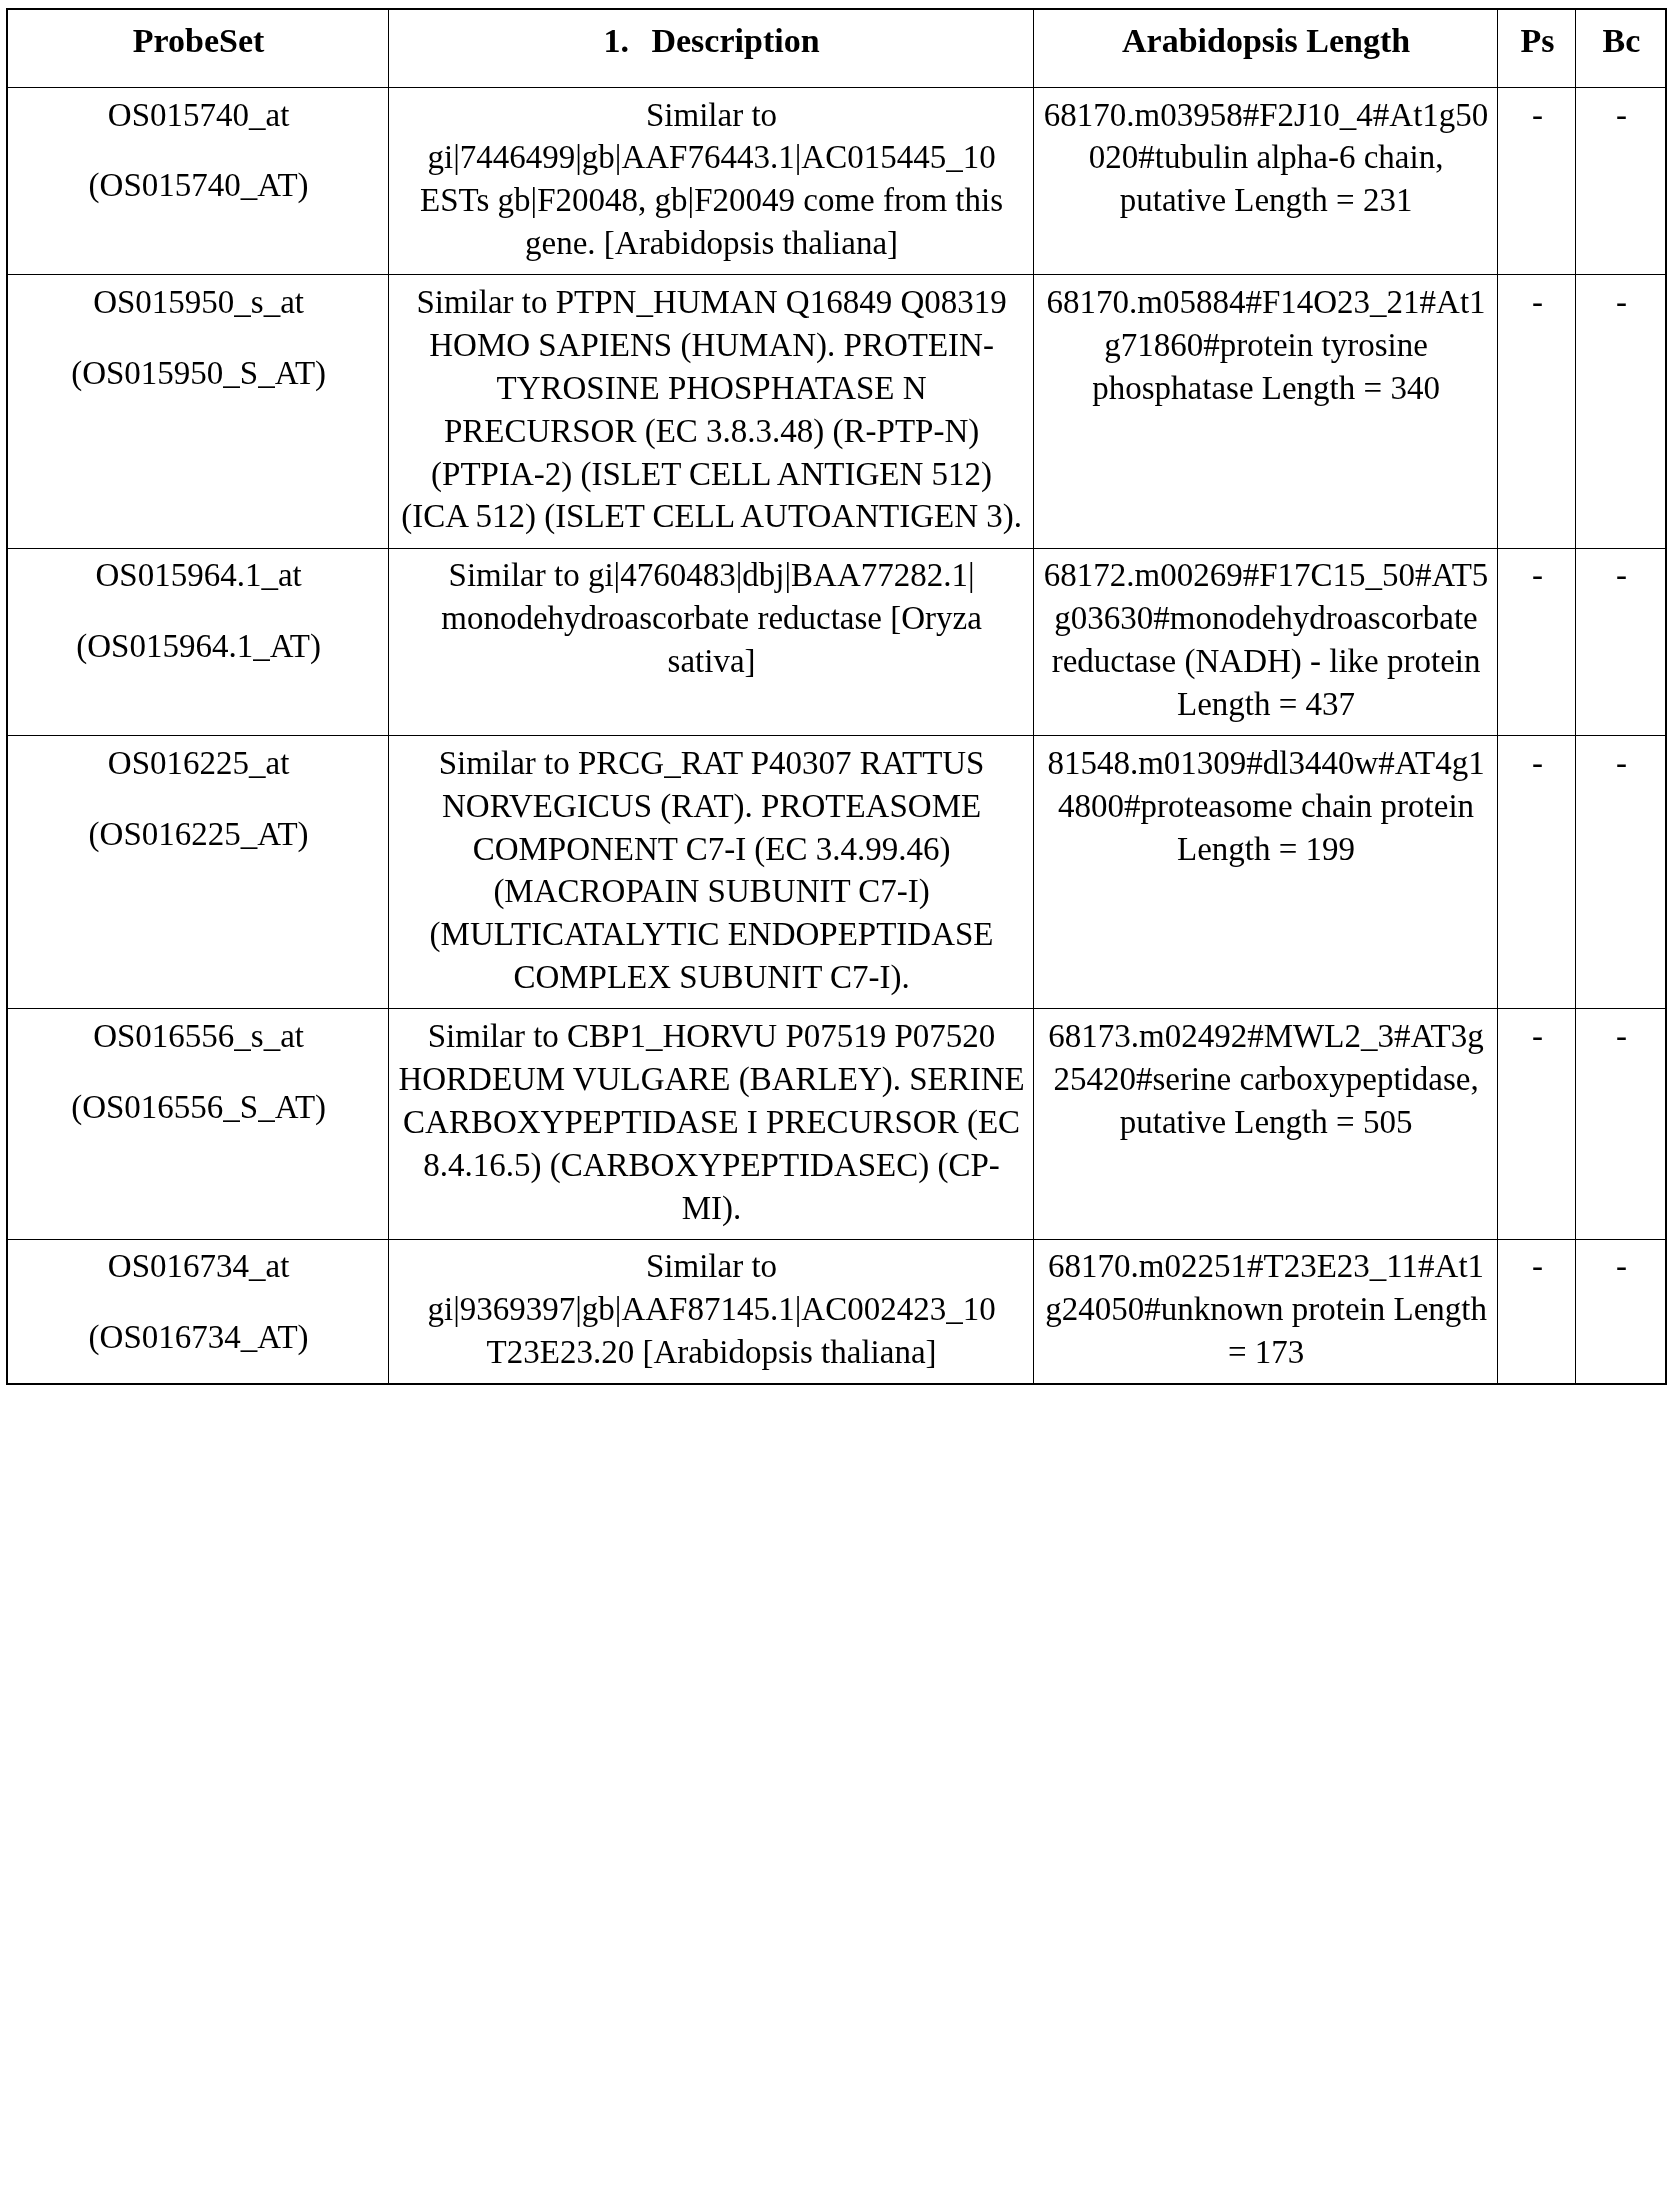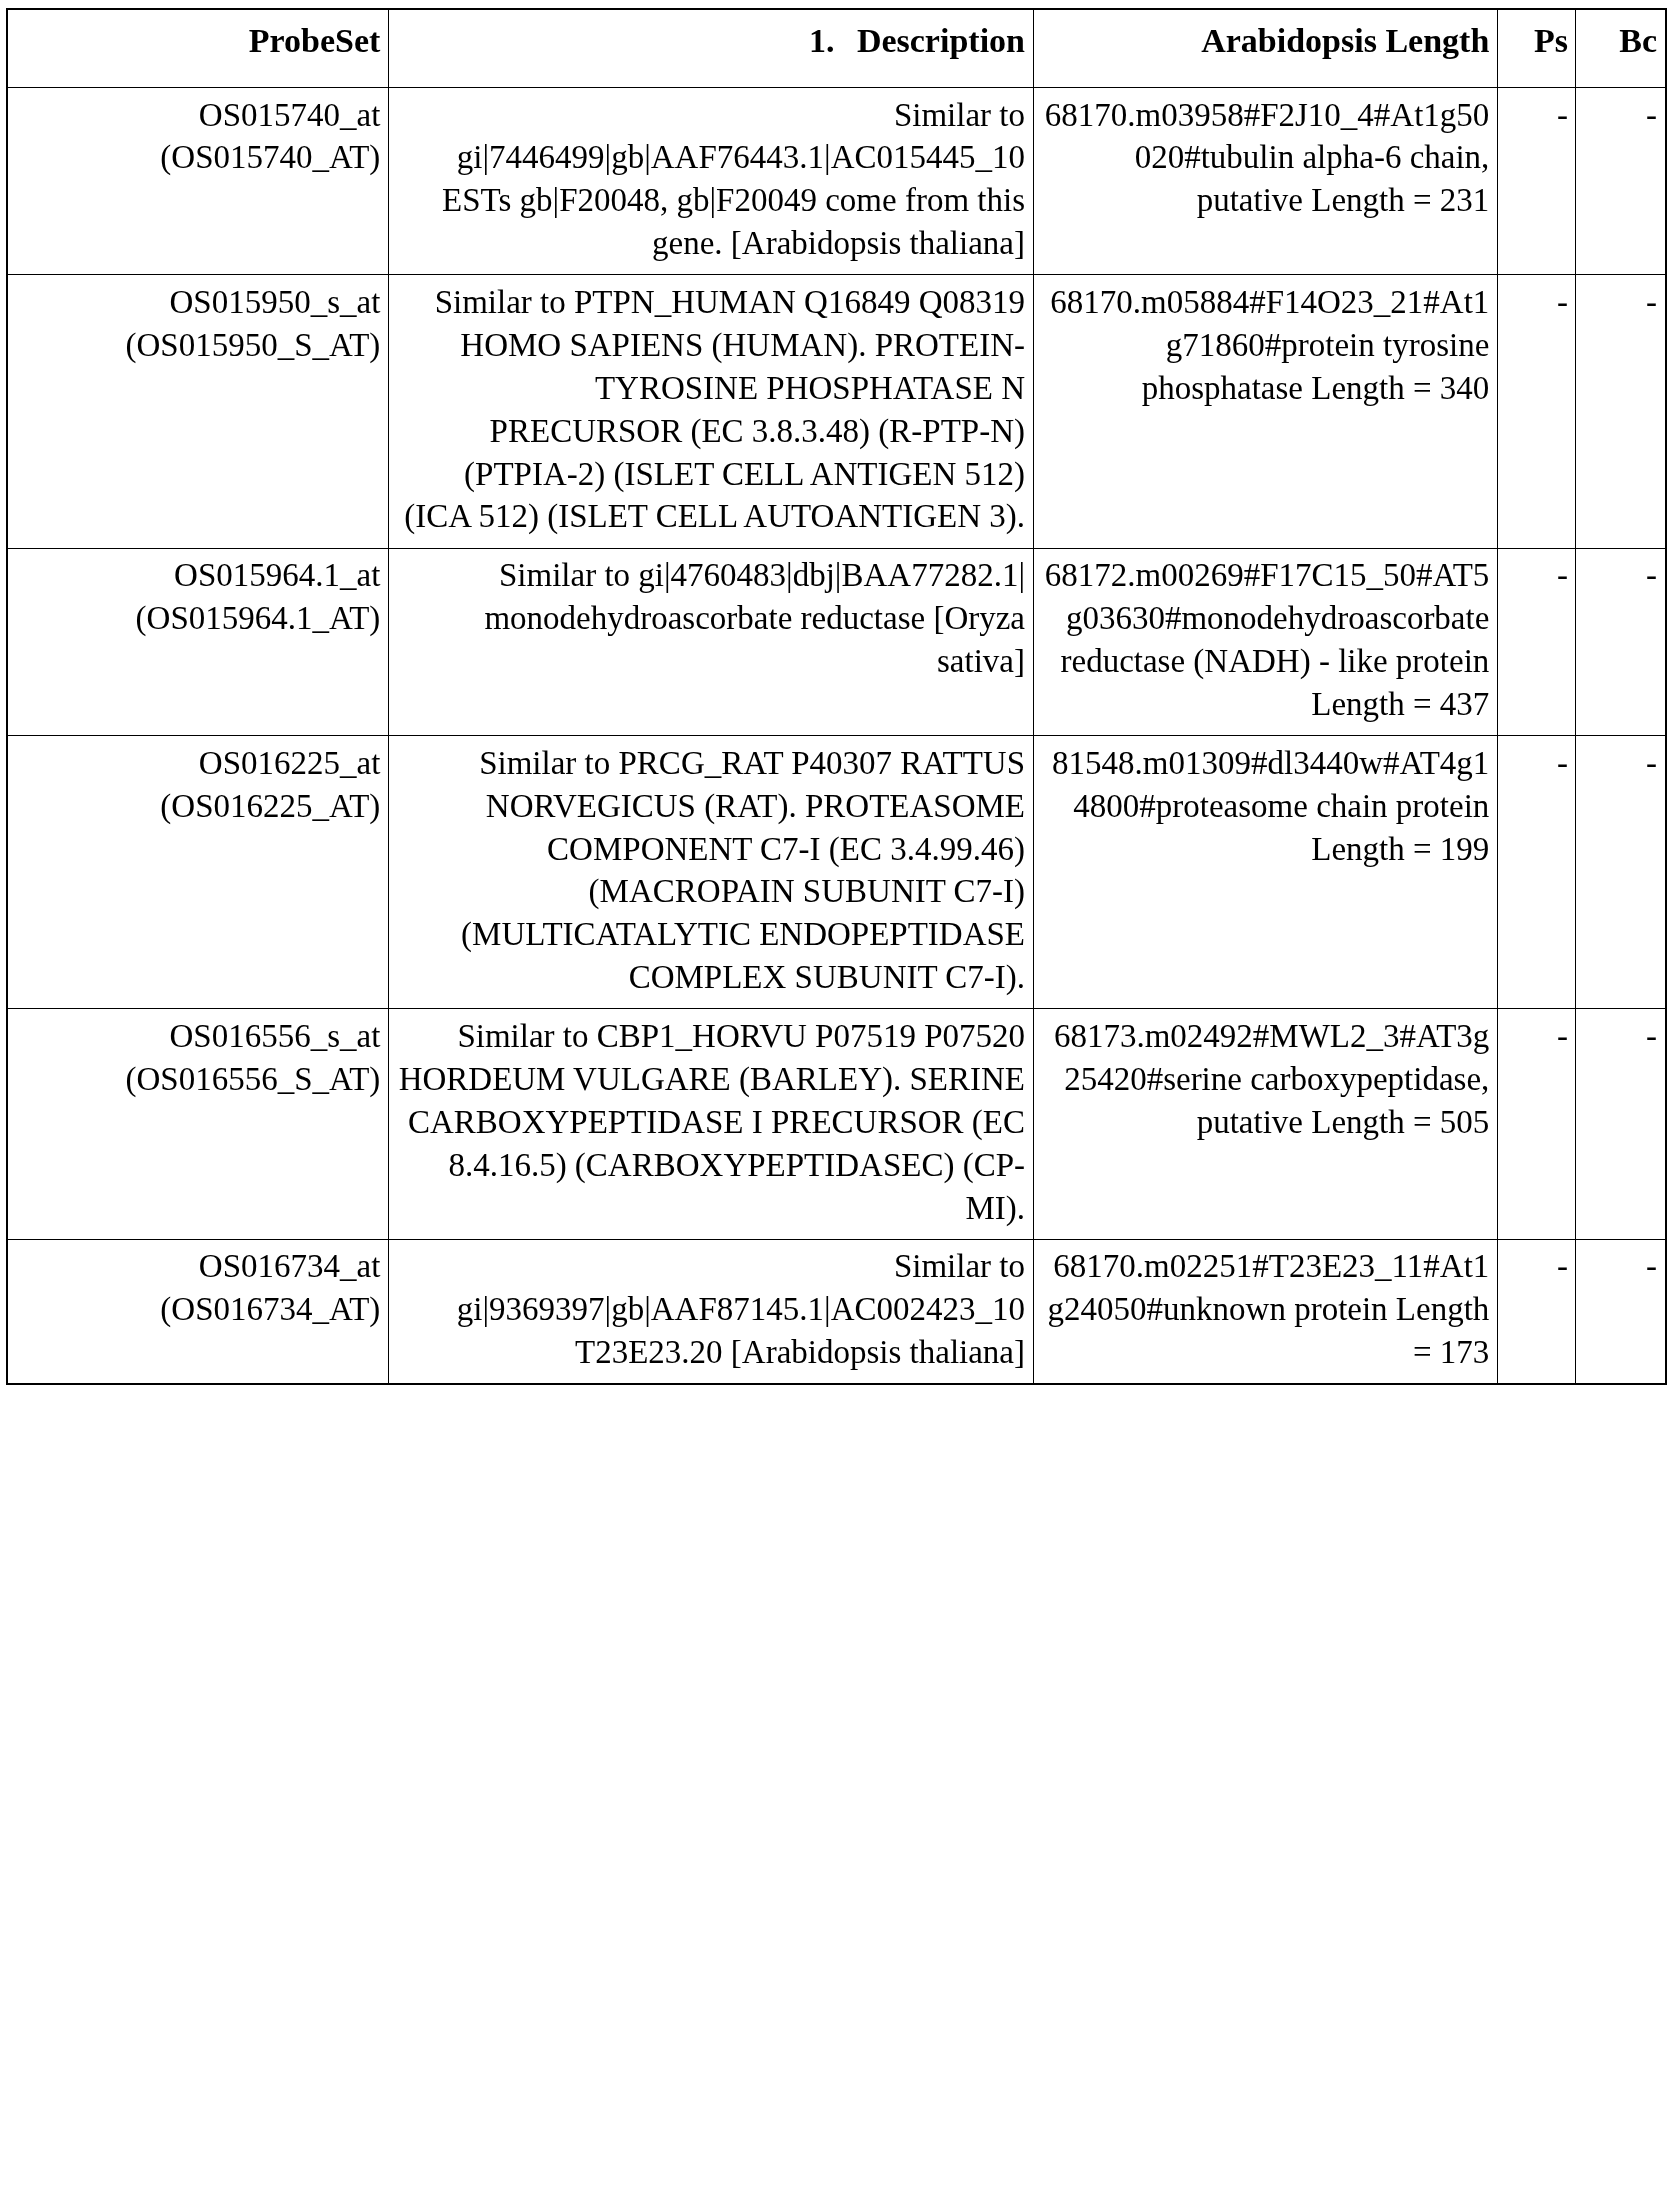"ProbeSet" table.probeset-table td, table.probeset-table th { text-align: right -> center }
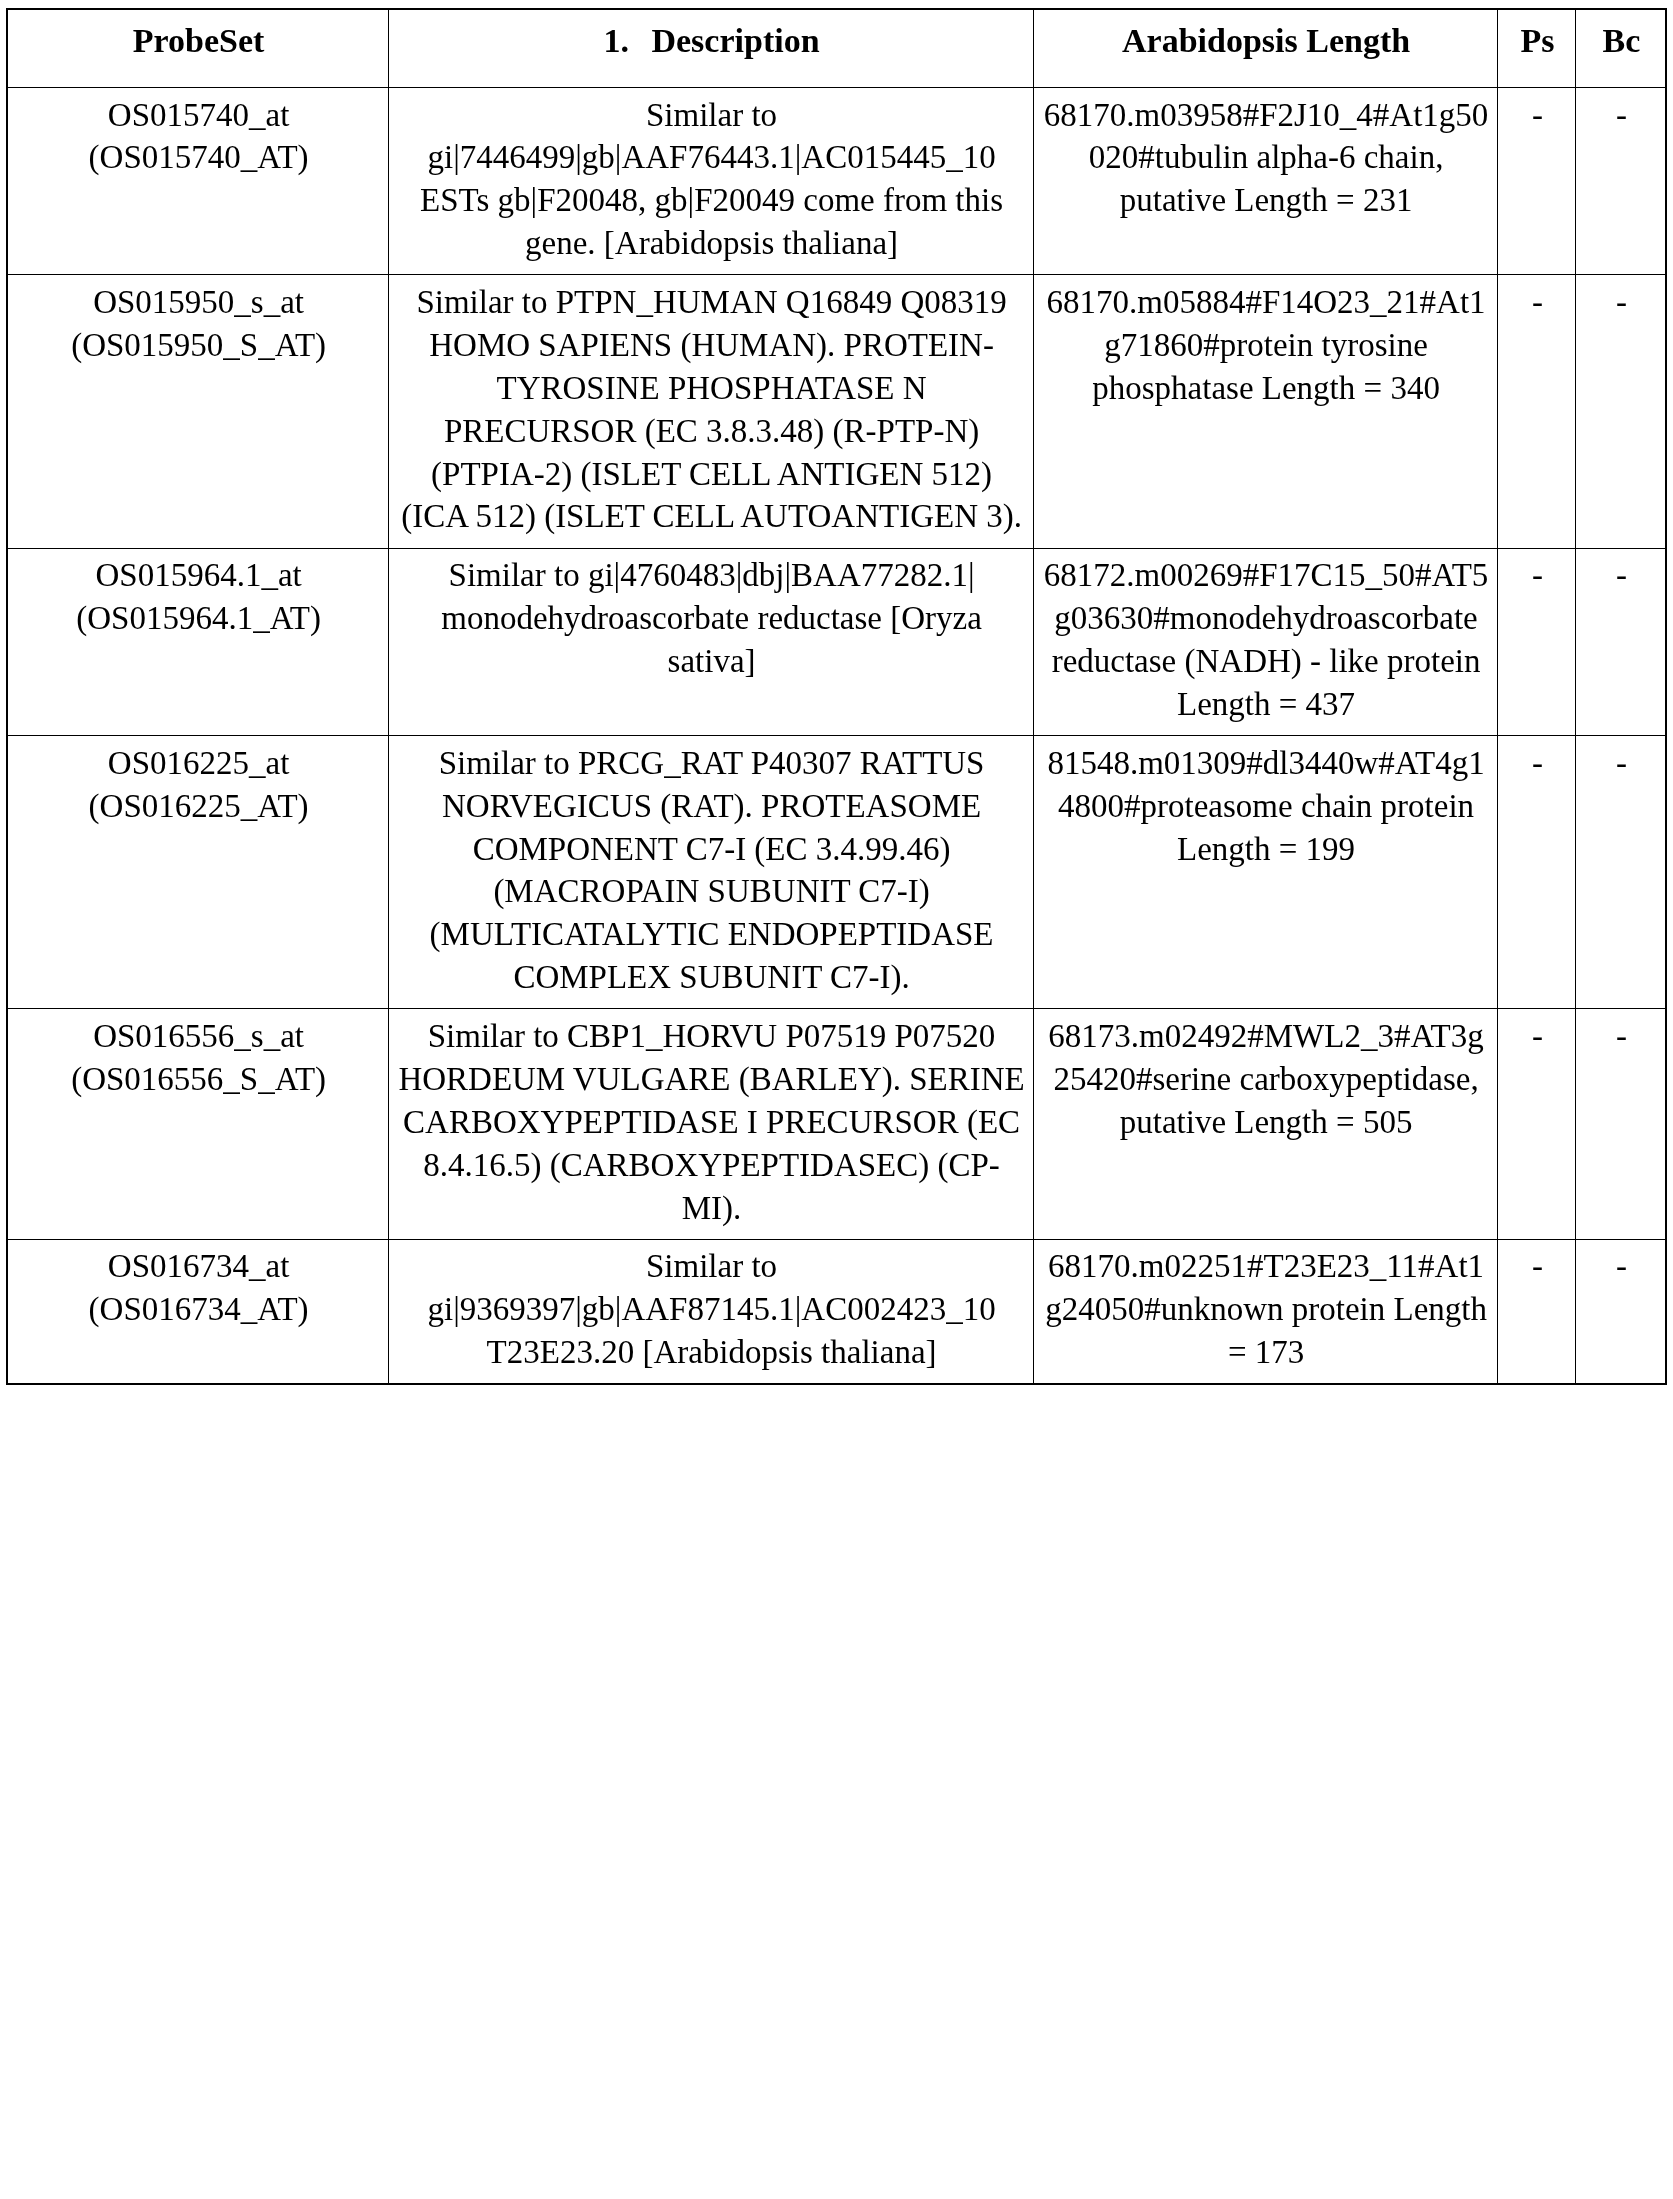"(OS015740_AT)" .probeset-alt { margin-top: none -> 28px }
